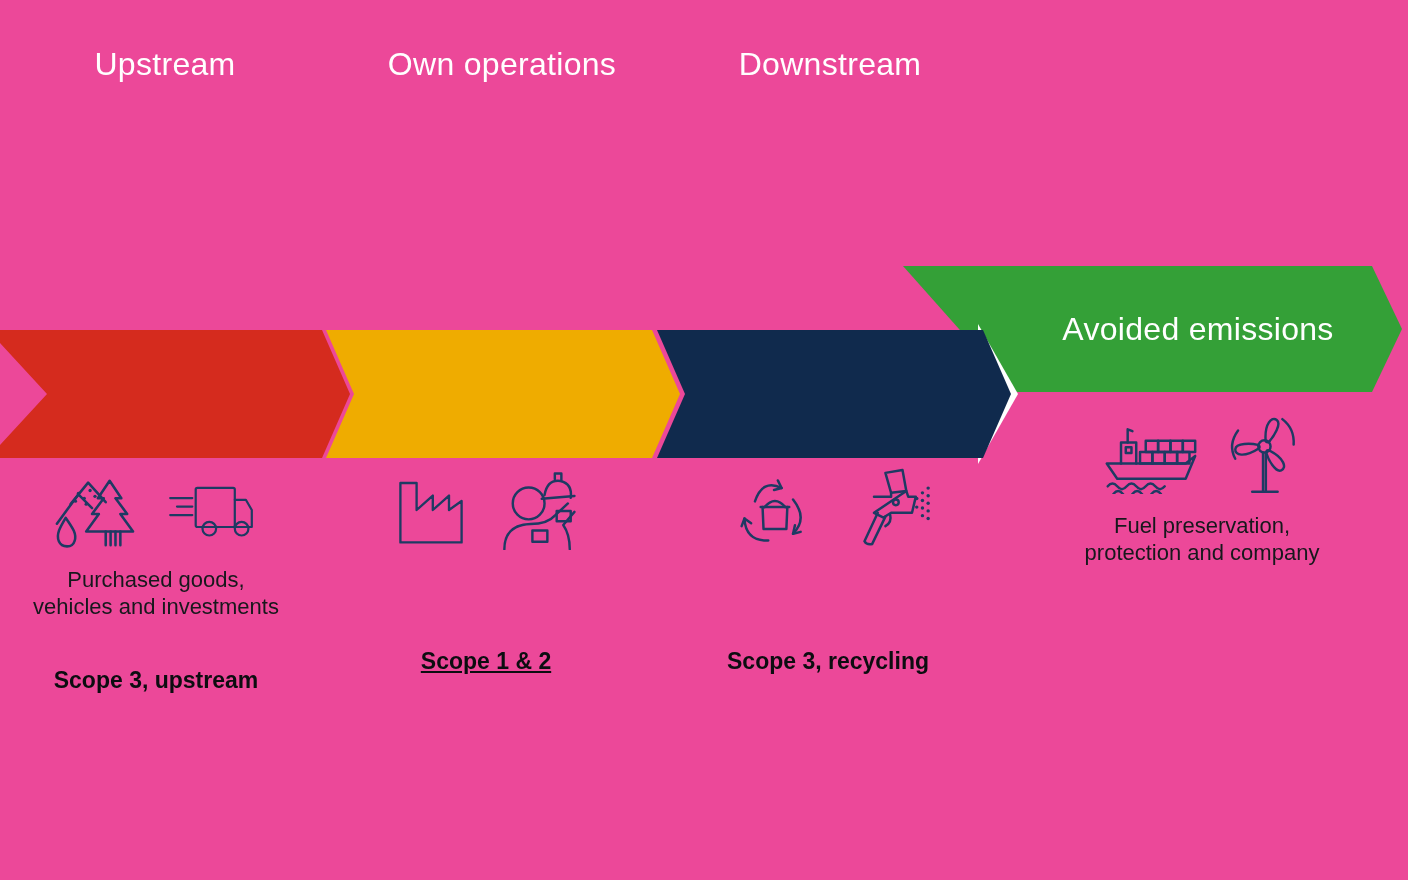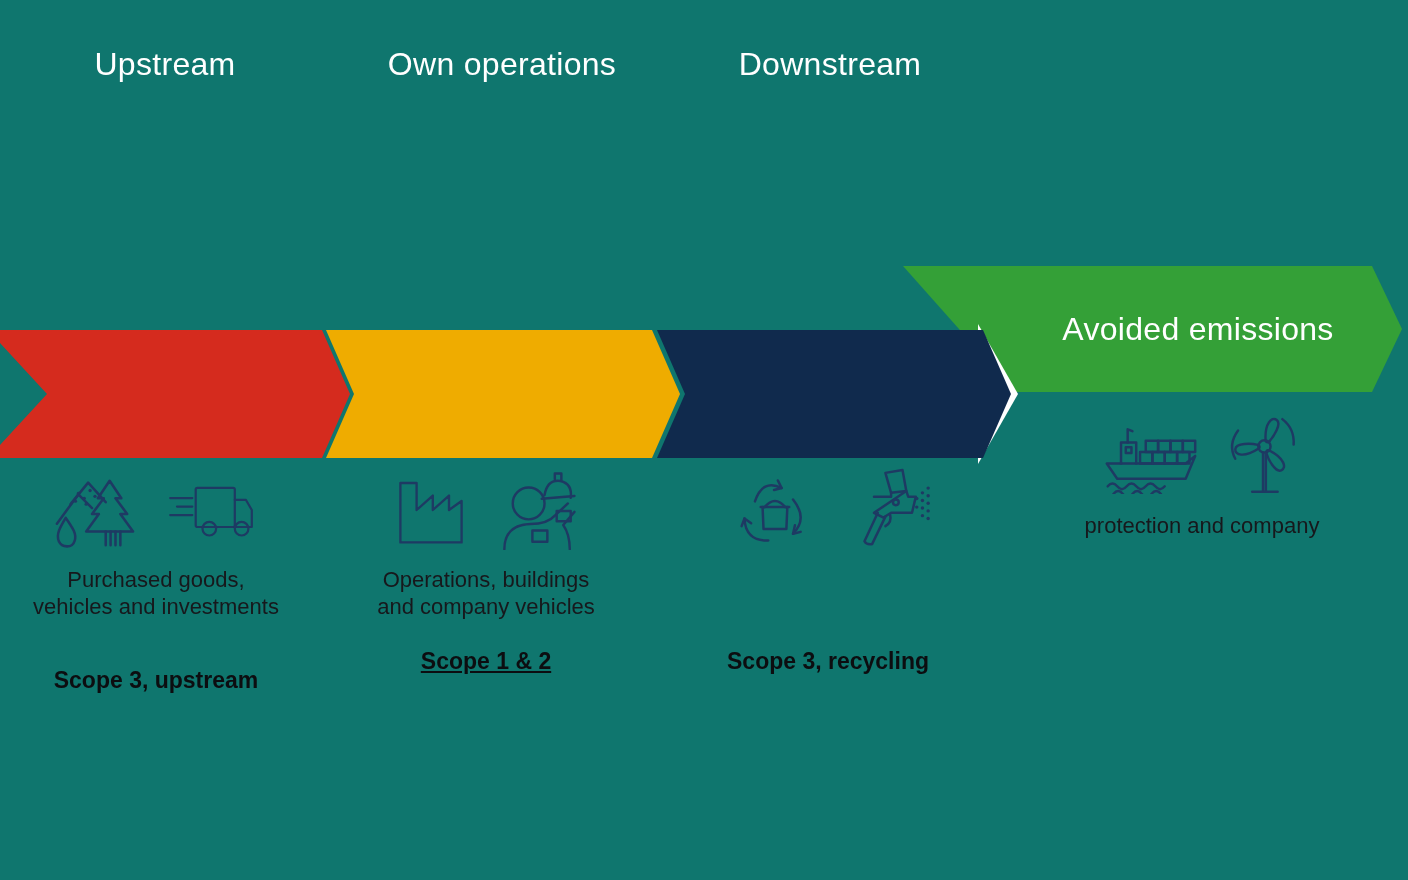"Avoided emissions" .canvas { background: #0f766e -> #ec4899 }
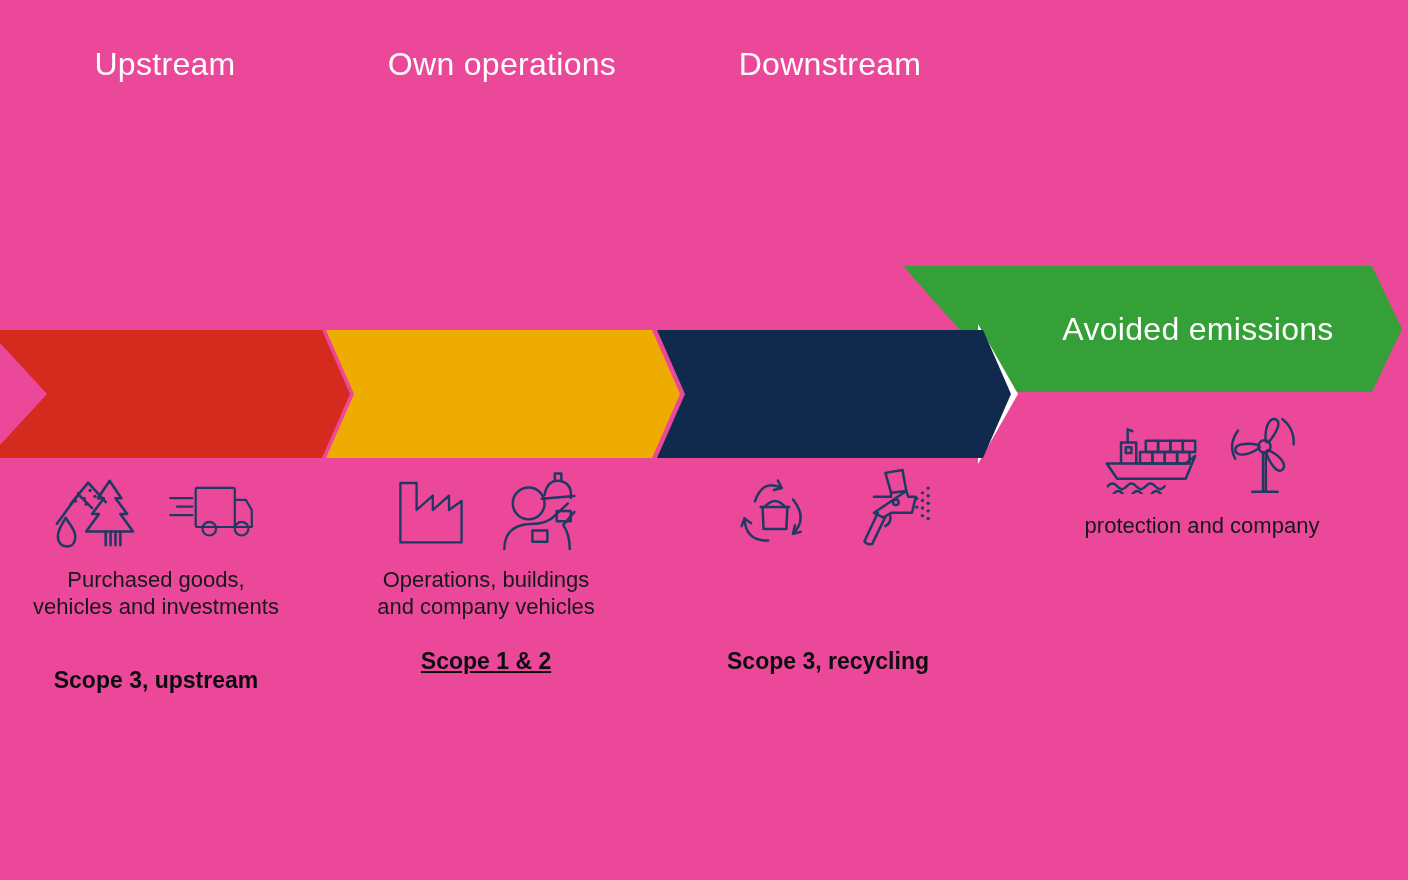"Fuel preservation," div { html: none -> <div>Fuel preservation,</div> }
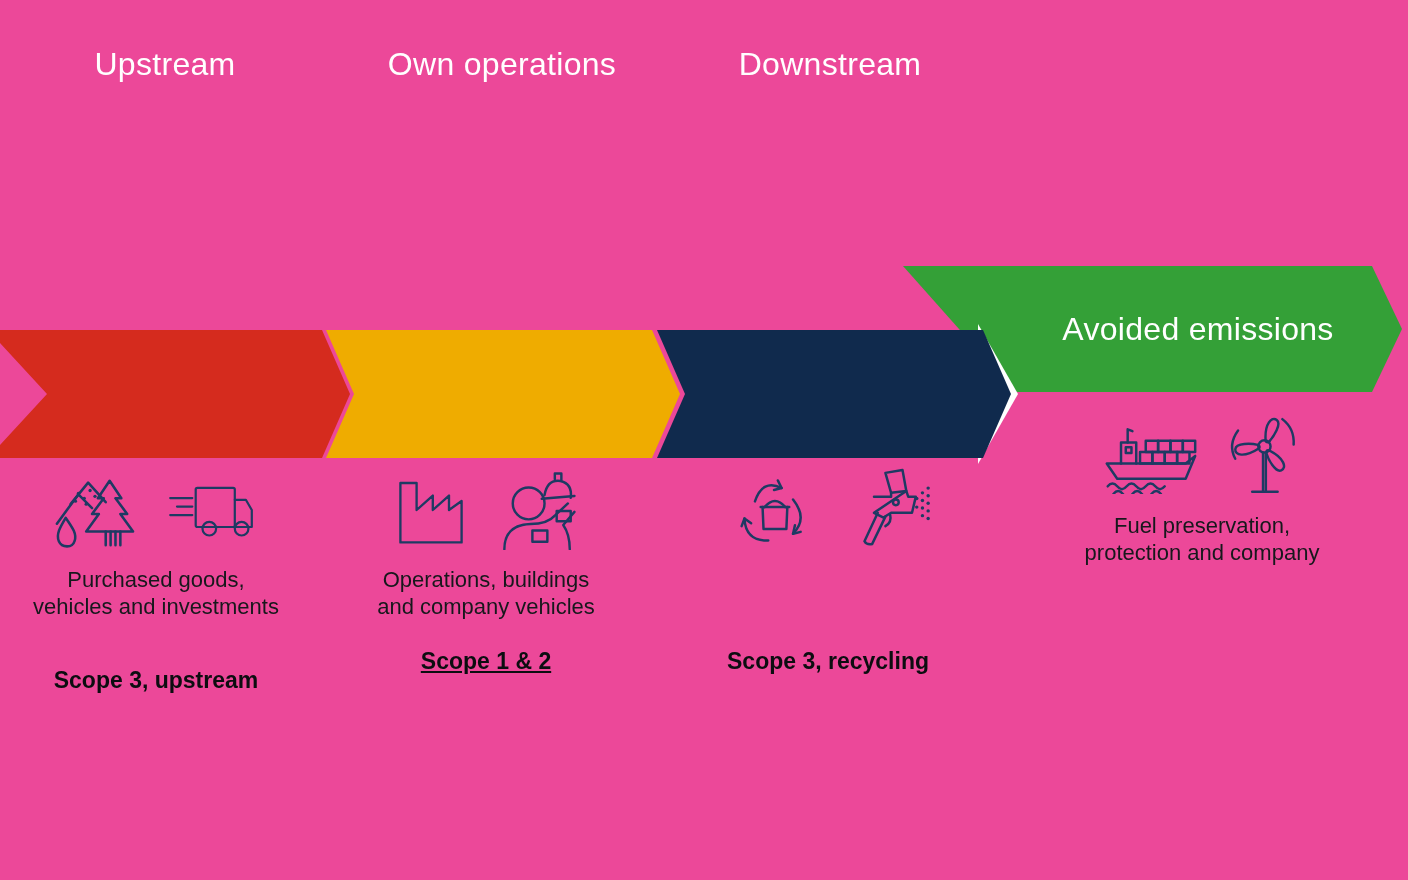"Operations, buildings" div.caption { html: <div> <div>Operations, buildings</div> <div>and company vehicles</div> </div> -> none }
